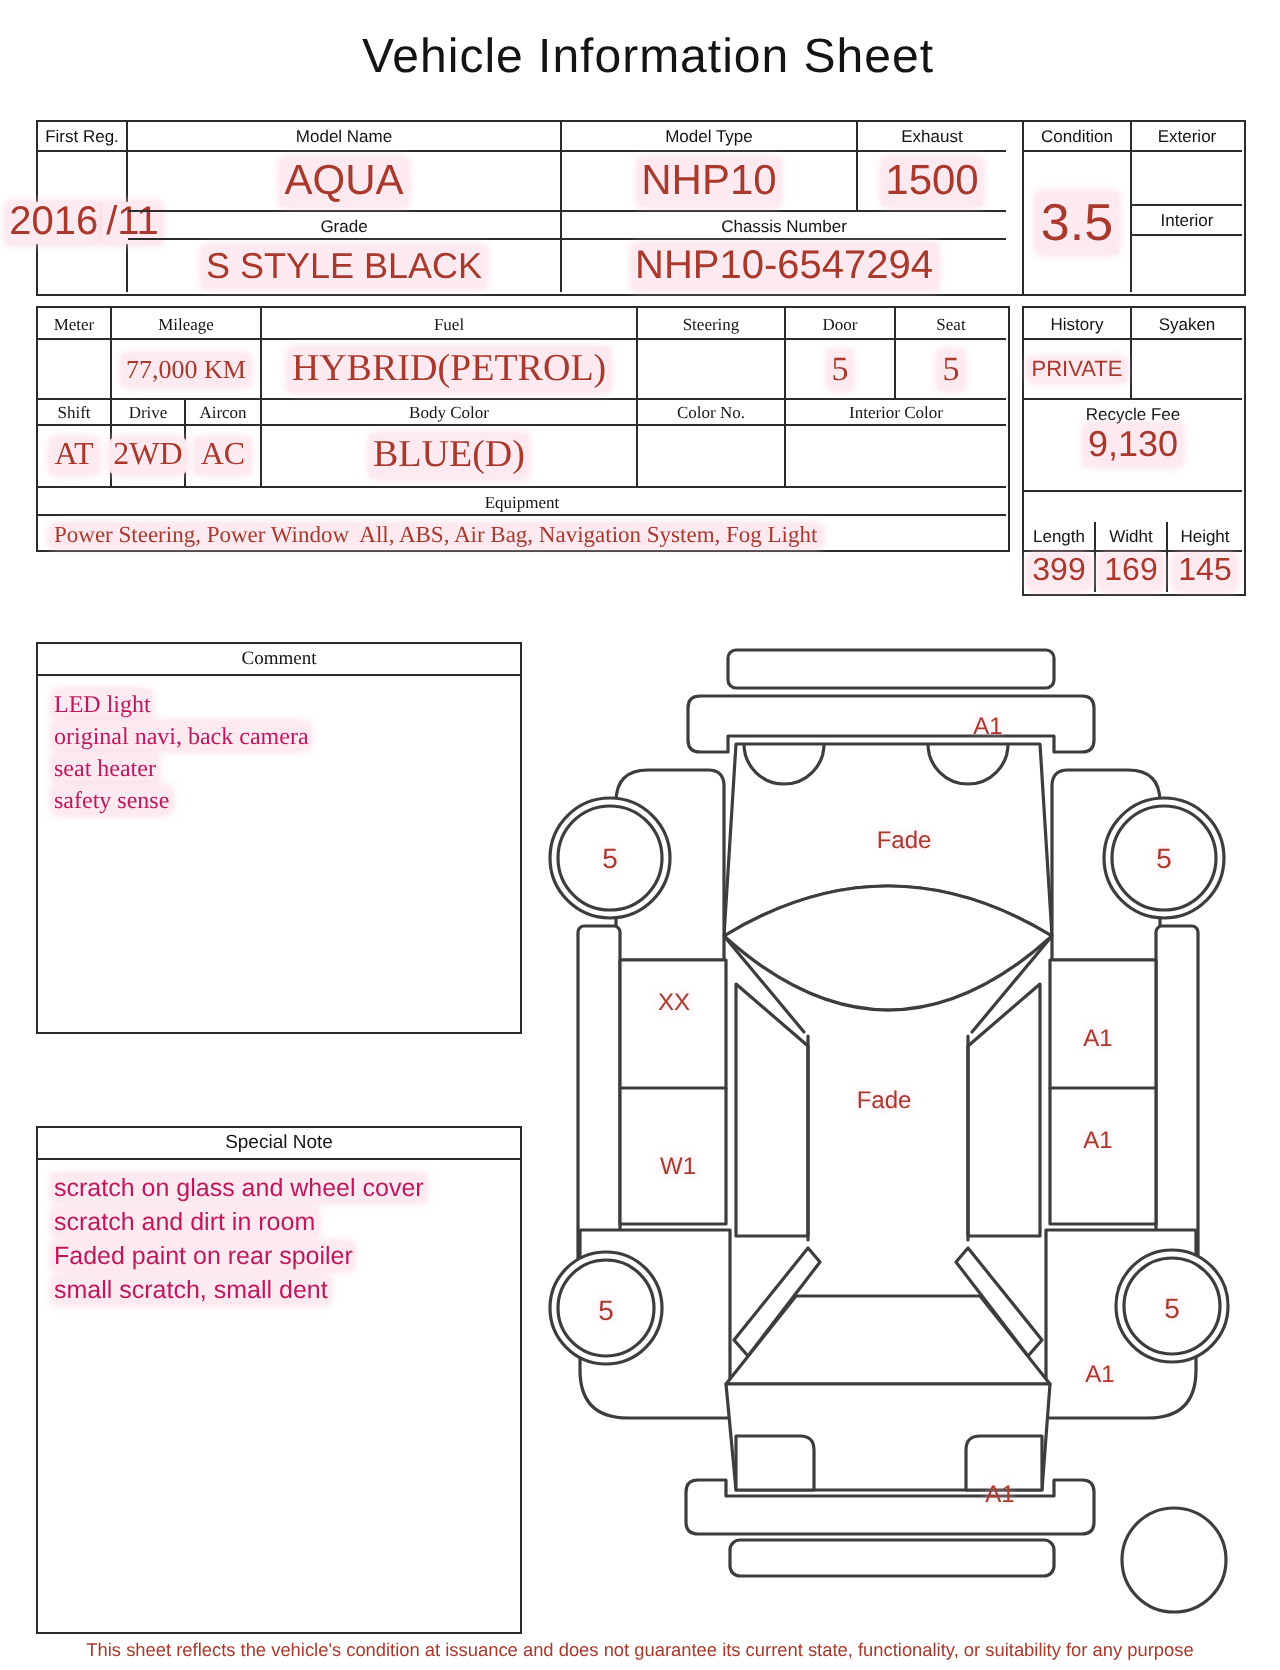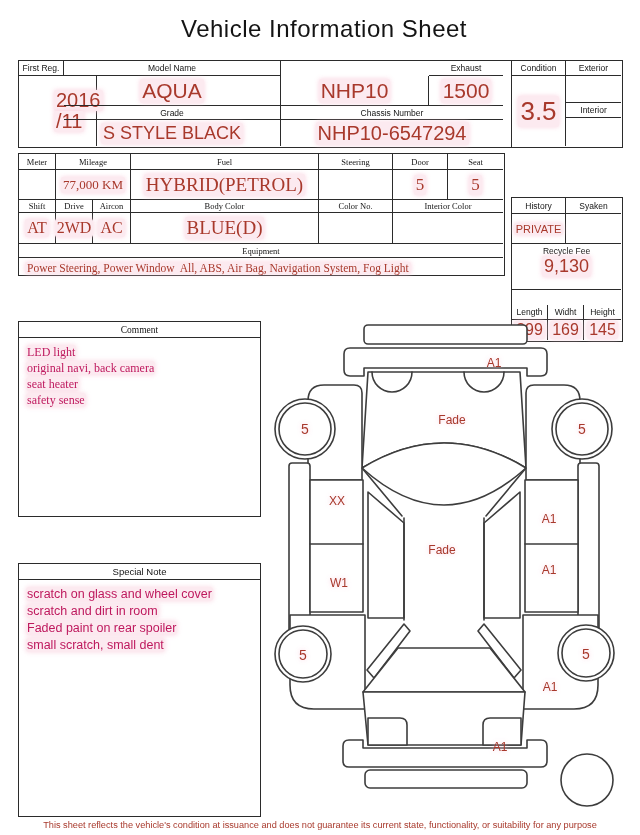"Model Type" div.cell { html: none -> <div>Model Type</div> }
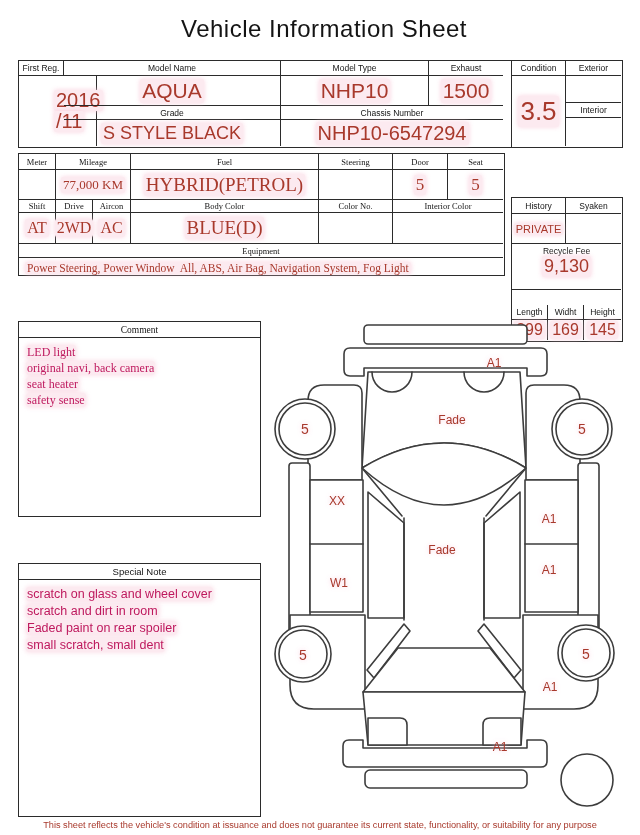"2016" .stack { align-items: flex-start -> center; flex-direction: column -> row; margin-left: 33px -> none }
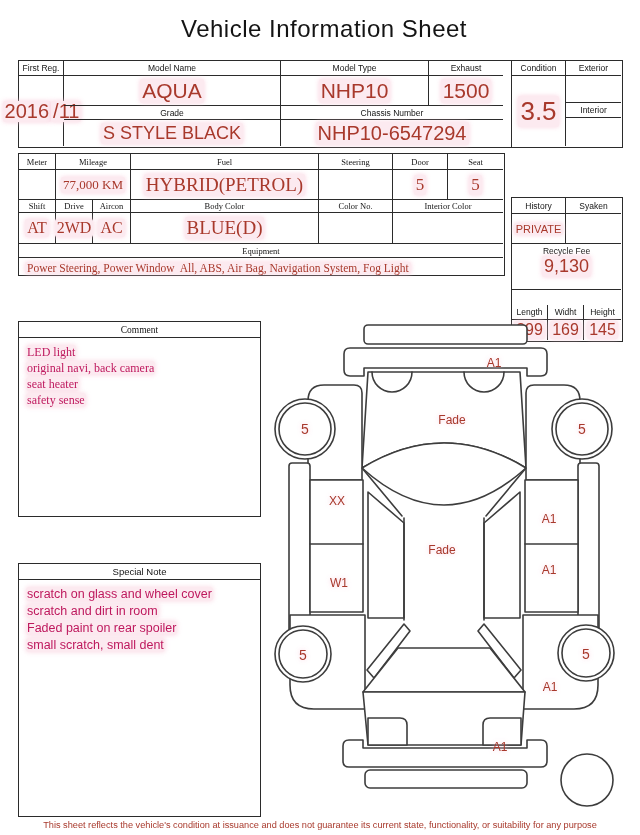"History" div.box { margin-top: 44px -> none }
